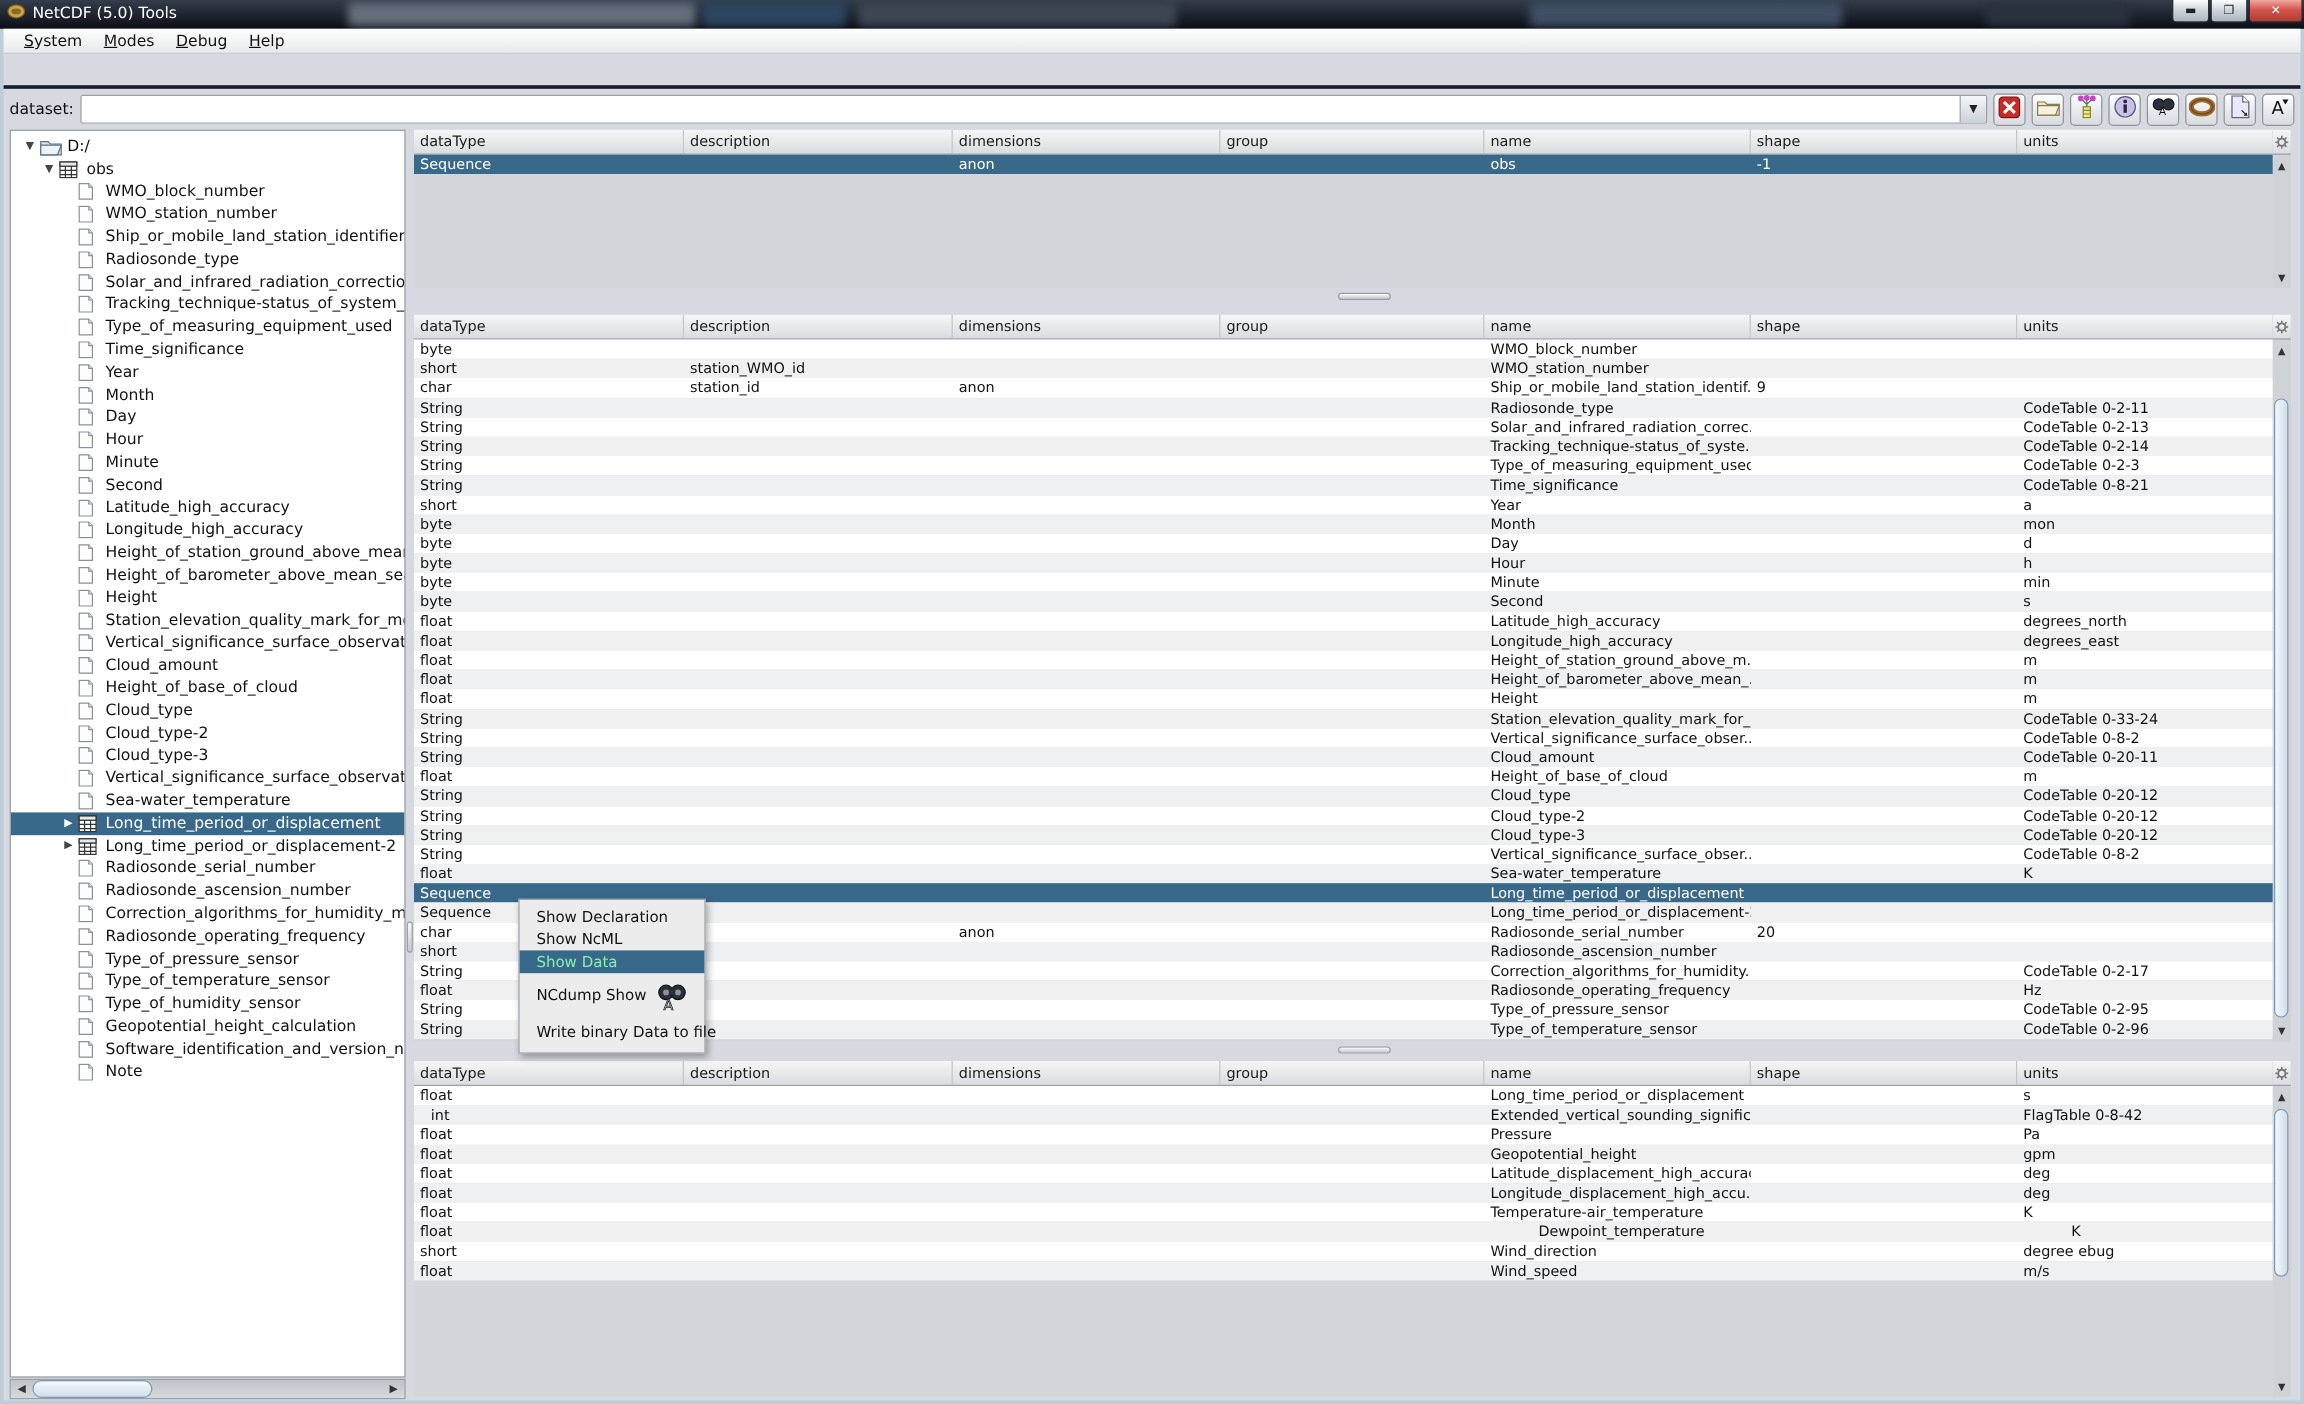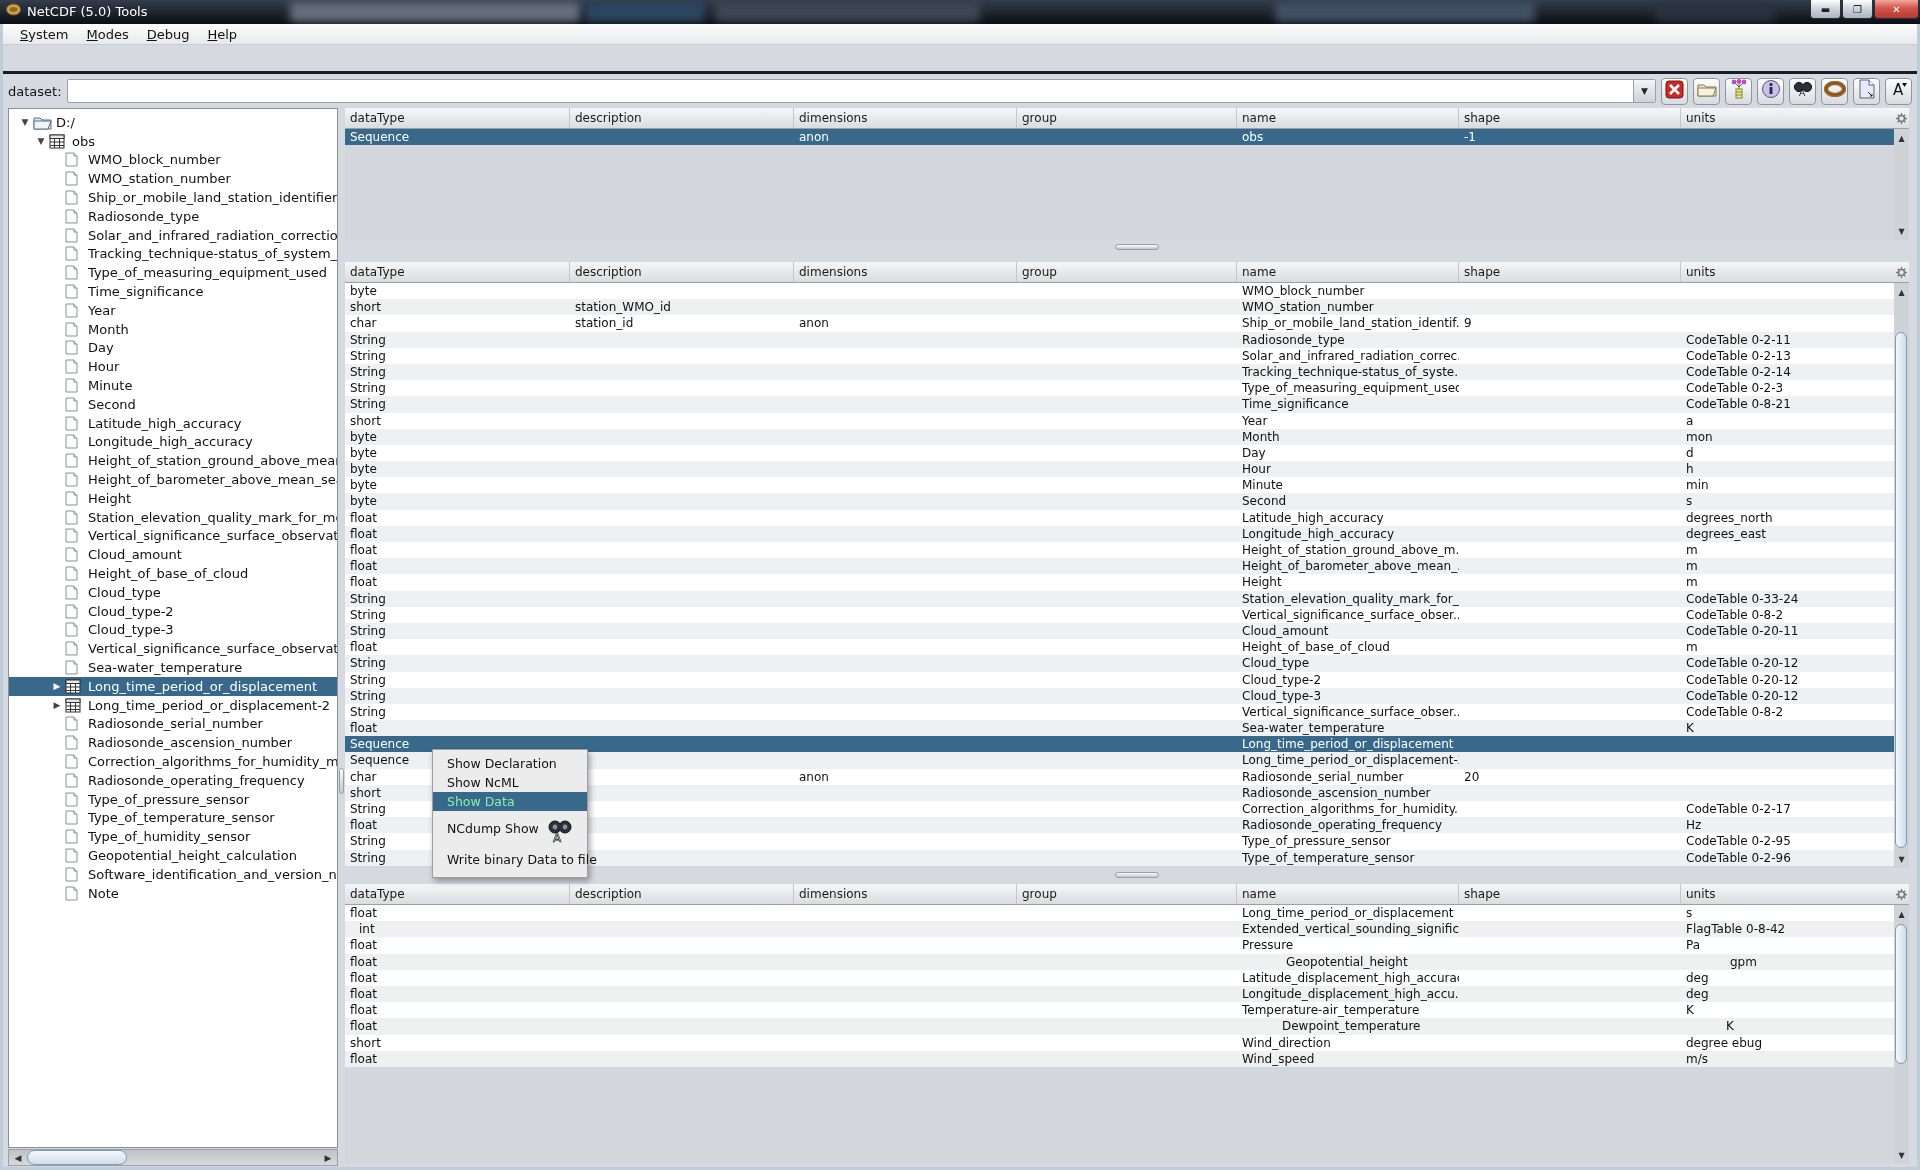"Geopotential_height" div.td { margin-left: 44px -> none }
